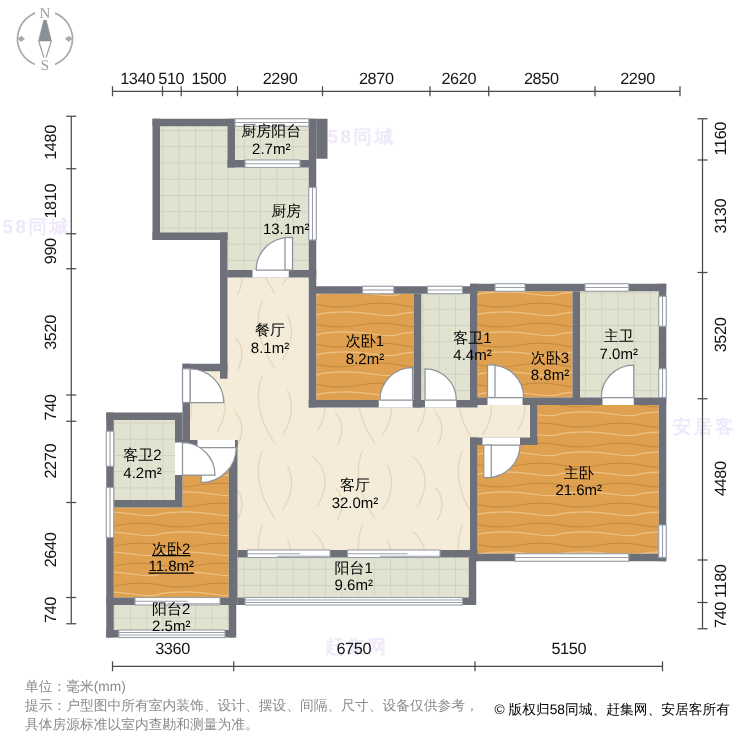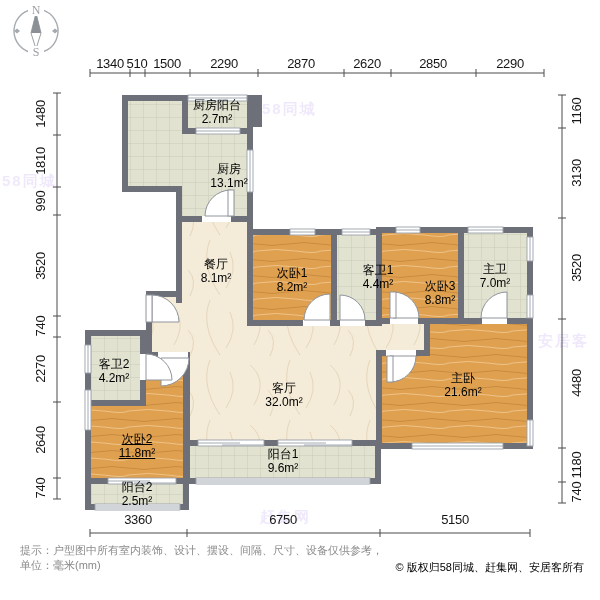"提示：户型图中所有室内装饰、设计、摆设、间隔、尺寸、设备仅供参考，" div { order: before "单位：毫米(mm)" -> after "单位：毫米(mm)" }
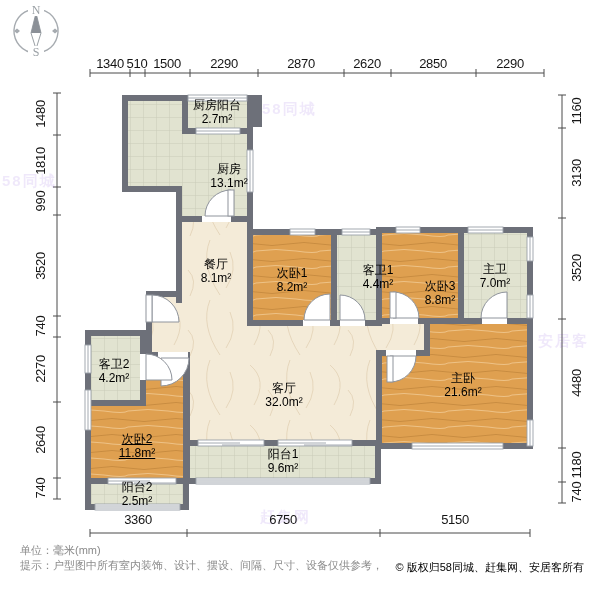"具体房源标准以室内查勘和测量为准。" div { html: none -> <div>具体房源标准以室内查勘和测量为准。</div> }
